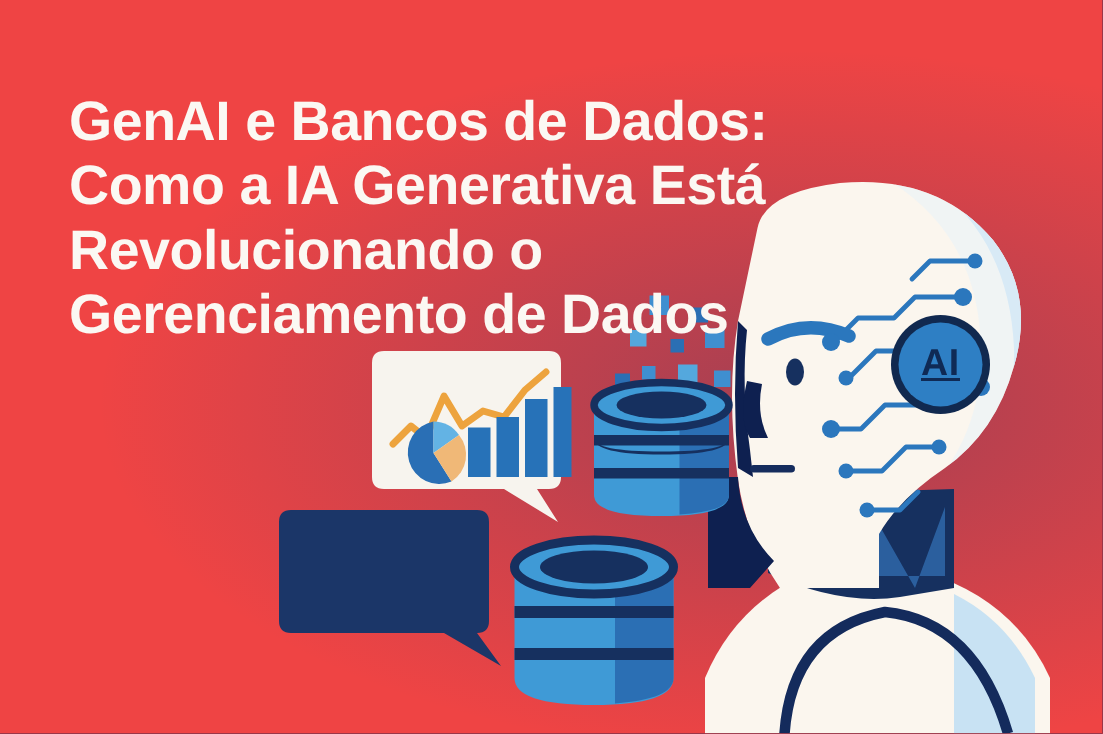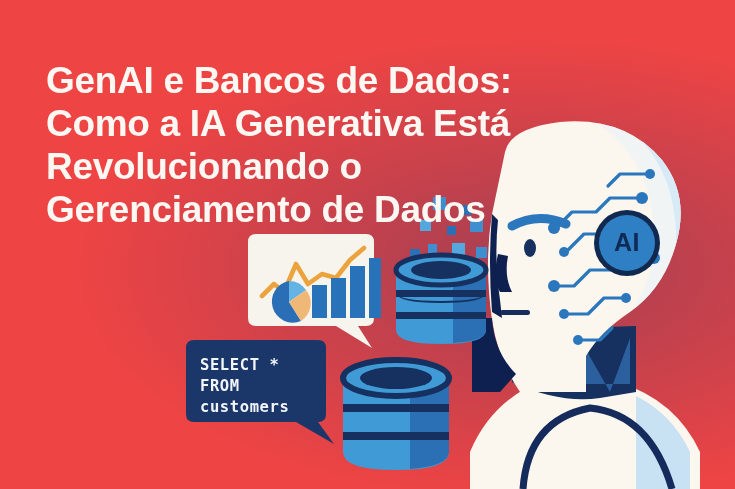"AI" #ai-badge-label { text-decoration: none -> underline }
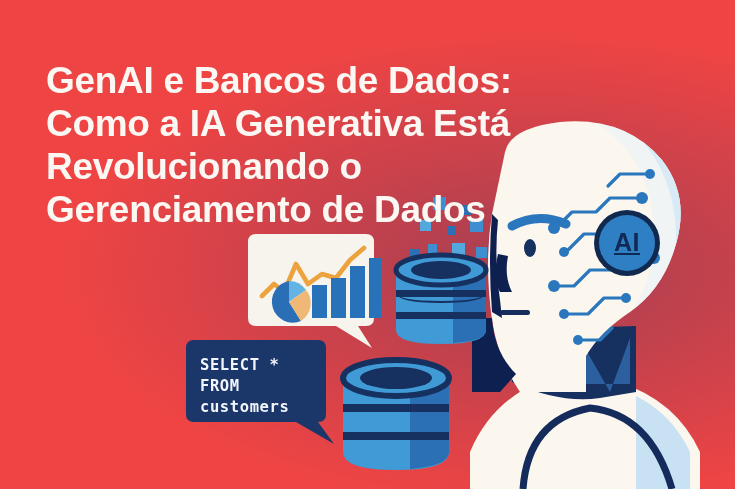"SELECT *" div { html: <div>SELECT * FROM customers</div> -> none }
